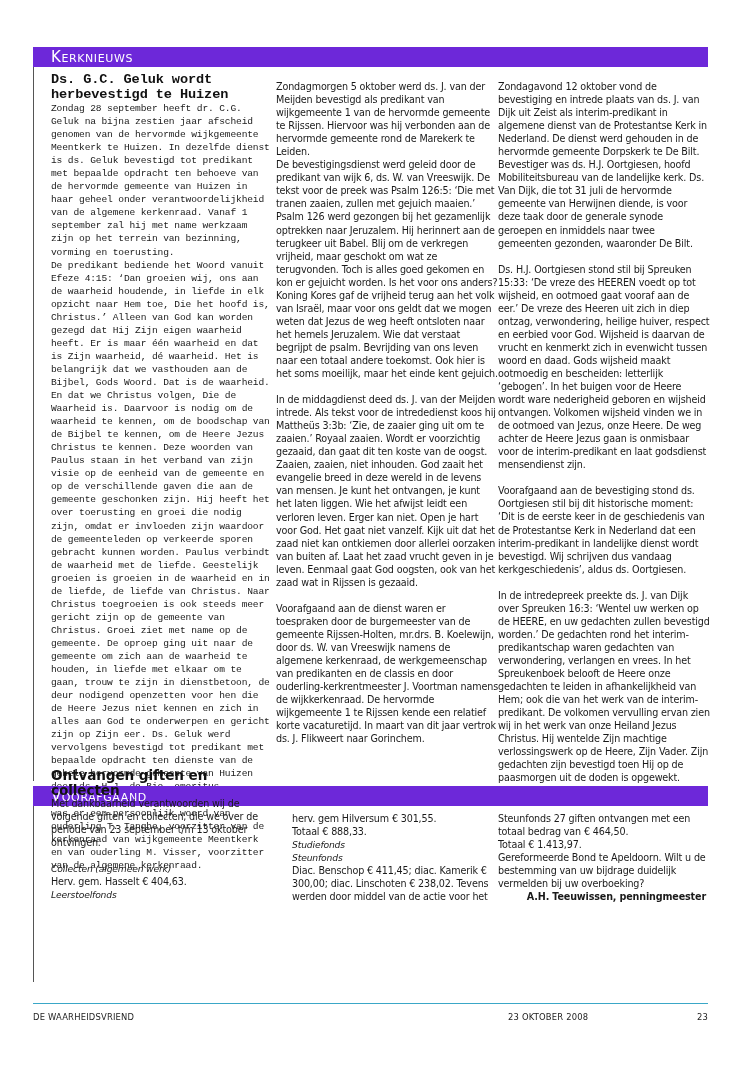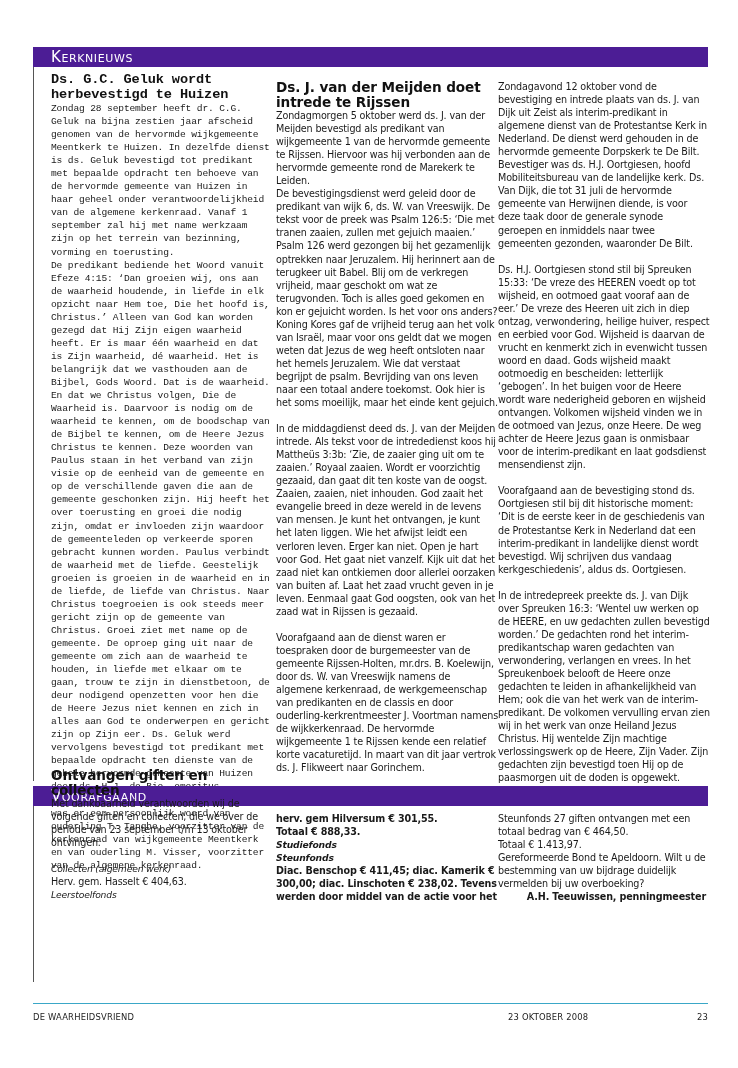"Kerknieuws" .section-bar { background: #4c1d95 -> #6d28d9 }
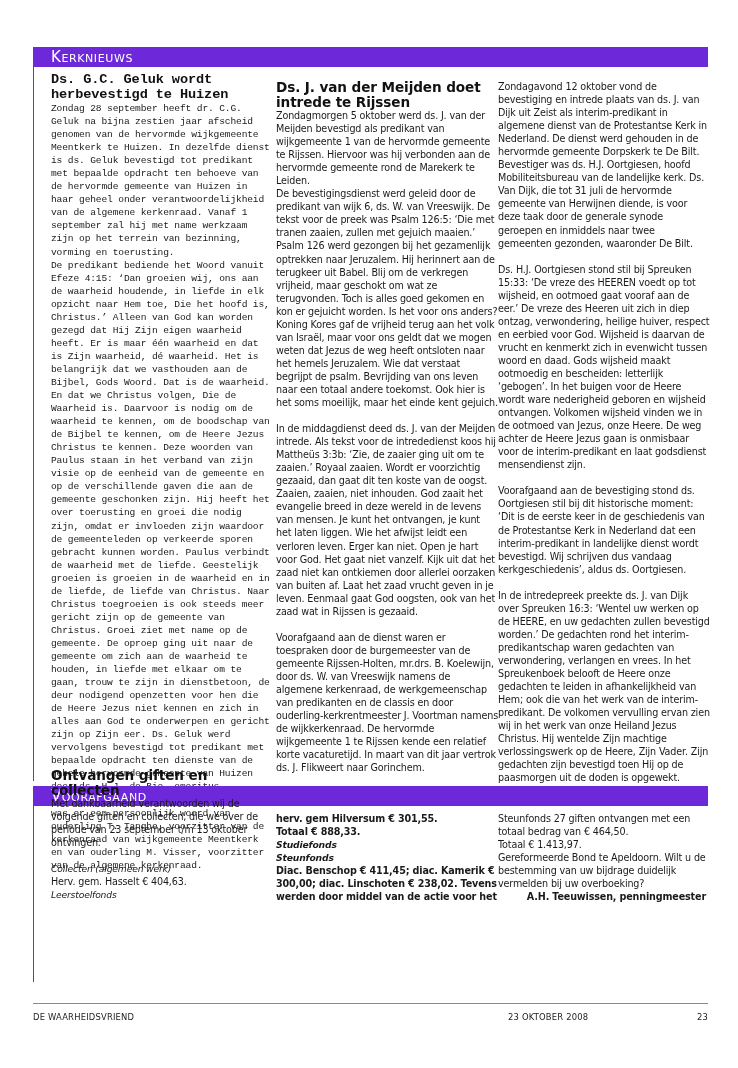"Ds. J. van der Meijden" h2 { html: <h2>Ds. J. van der Meijden doet intrede te Rijssen</h2> -> none }
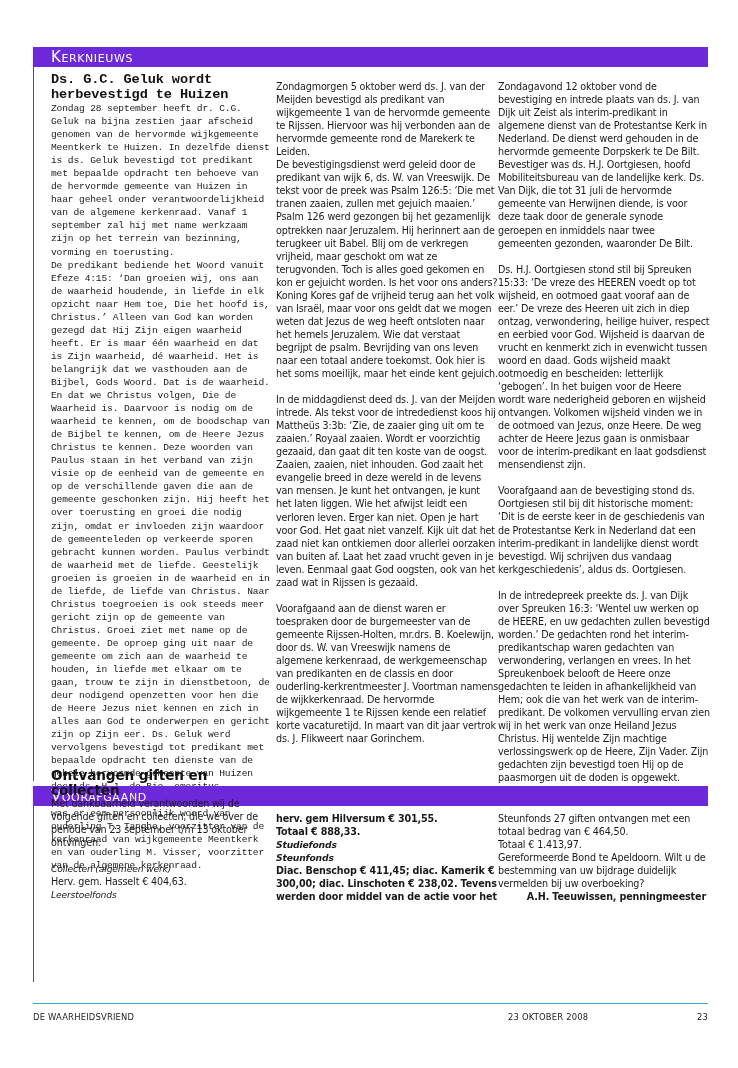"herv. gem Hilversum € 301,55." div.col { font-weight: bold -> none; left: 276px -> 292px }
